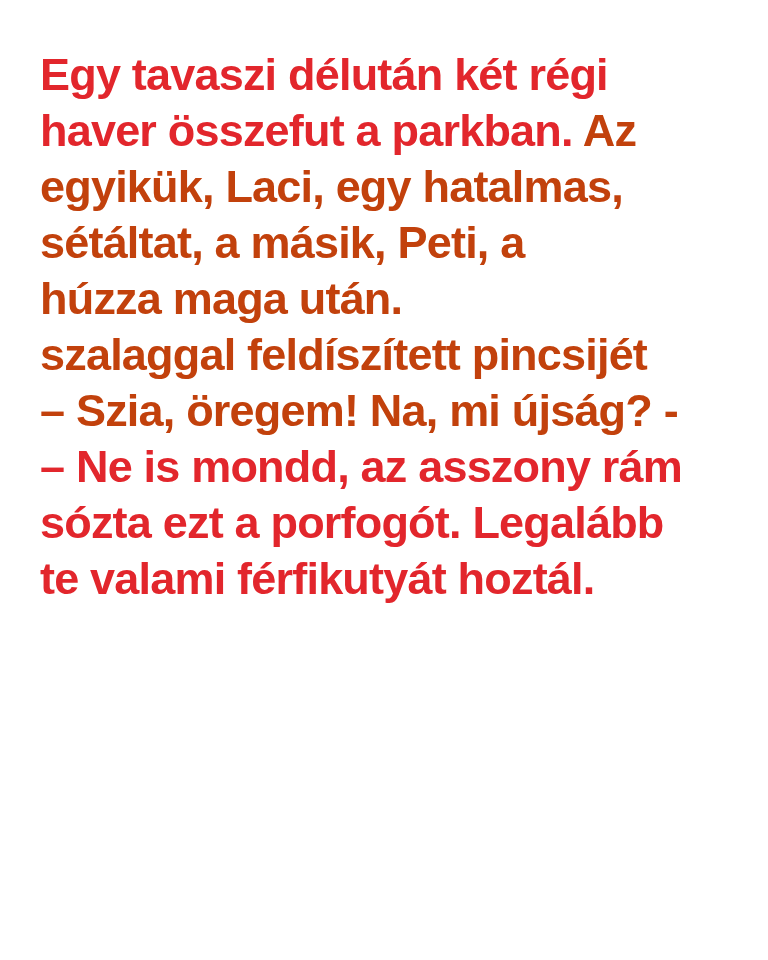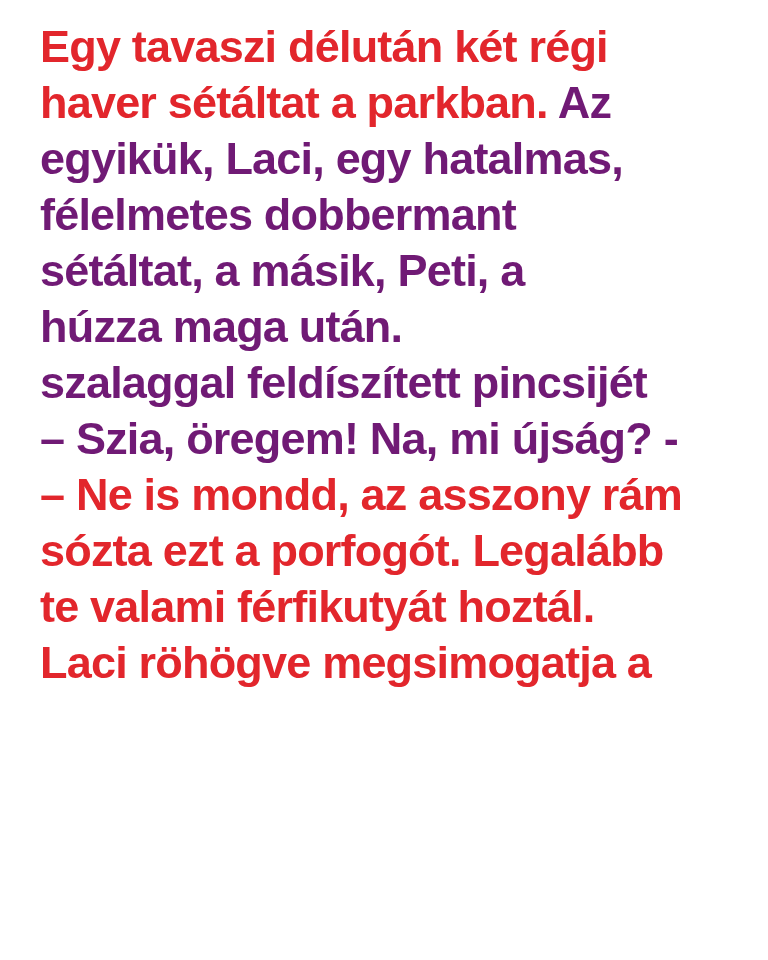"Egy tavaszi délután két régi" .page { margin-top: none -> 28px }
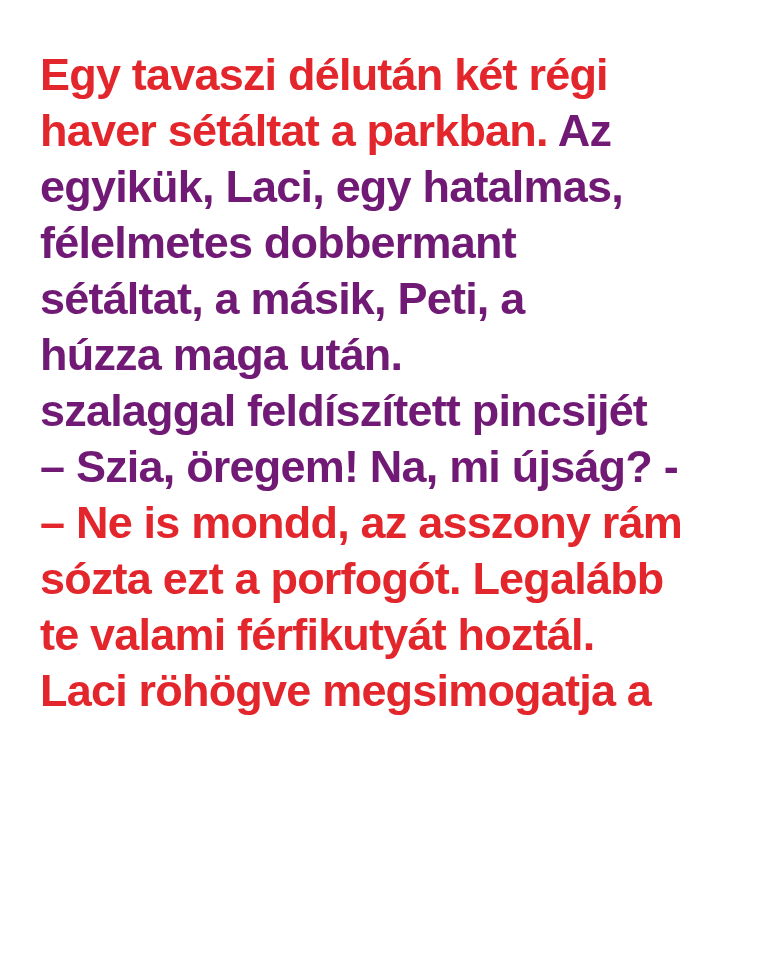"haver sétáltat a parkban." span.seg-red { text: sétáltat -> összefut }
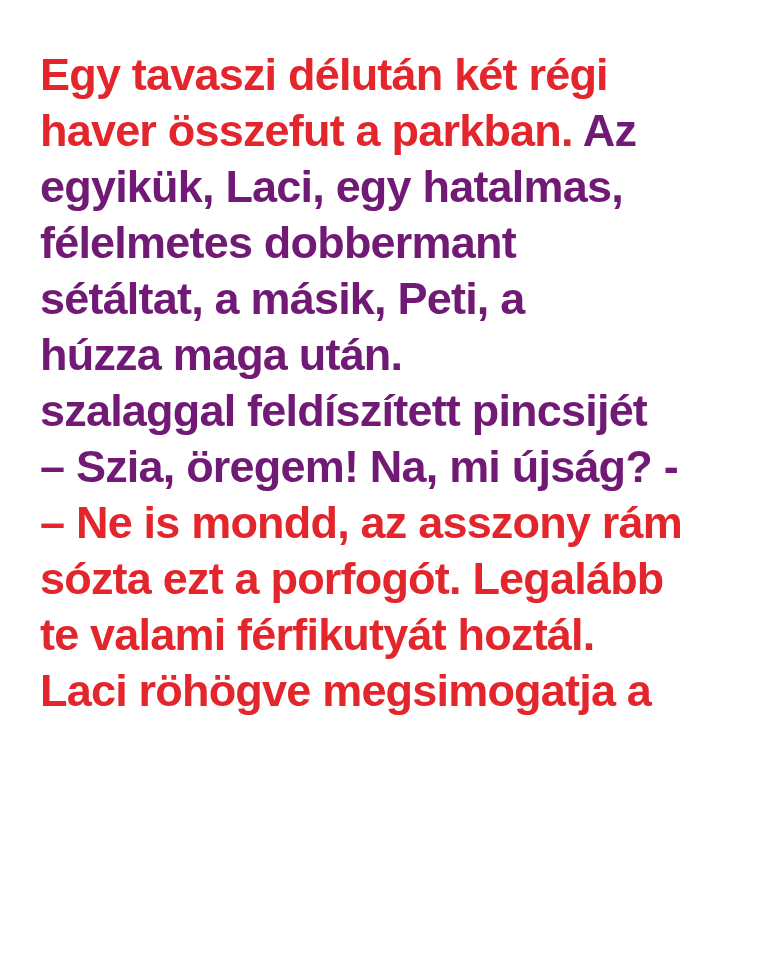"Az" .seg-black { color: #701a75 -> #c2410c }
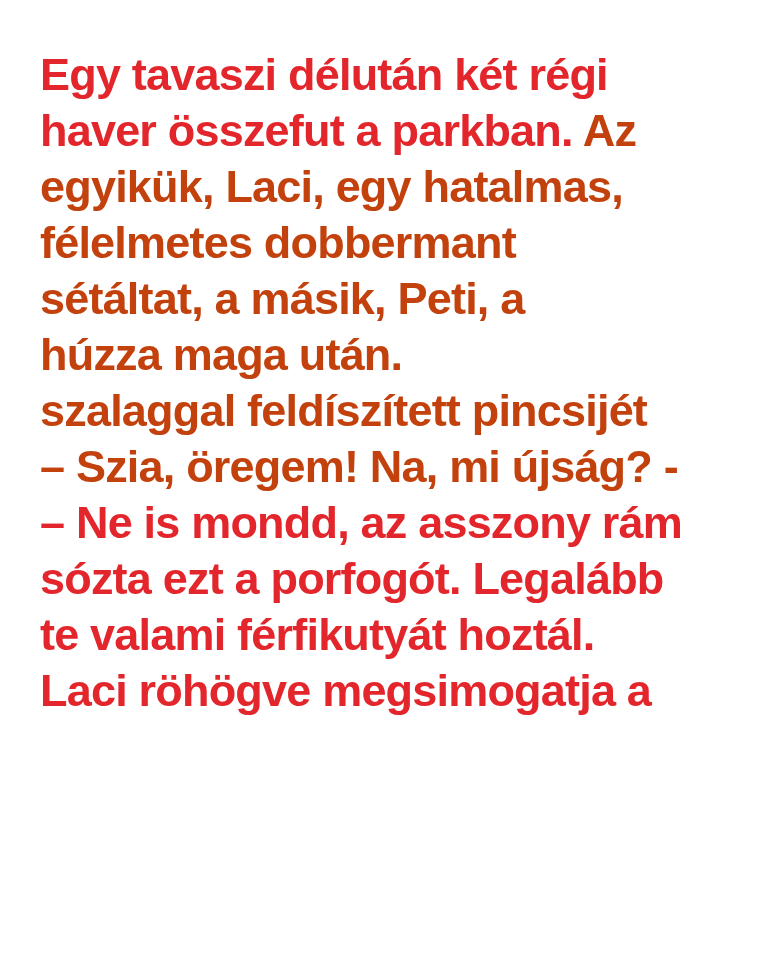"félelmetes dobbermant" div.joke-line { html: <div><span>félelmetes dobbermant</span></div> -> none }
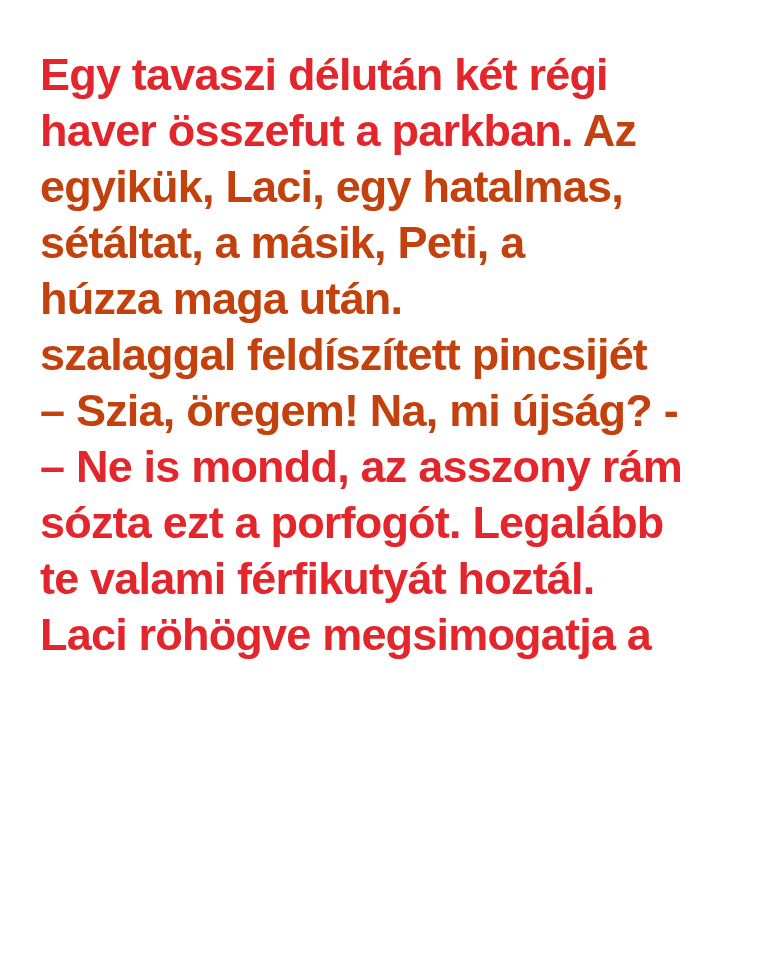"Laci röhögve megsimogatja a" div.joke-line { html: <div><span>Laci röhögve megsimogatja a</span></div> -> none }
